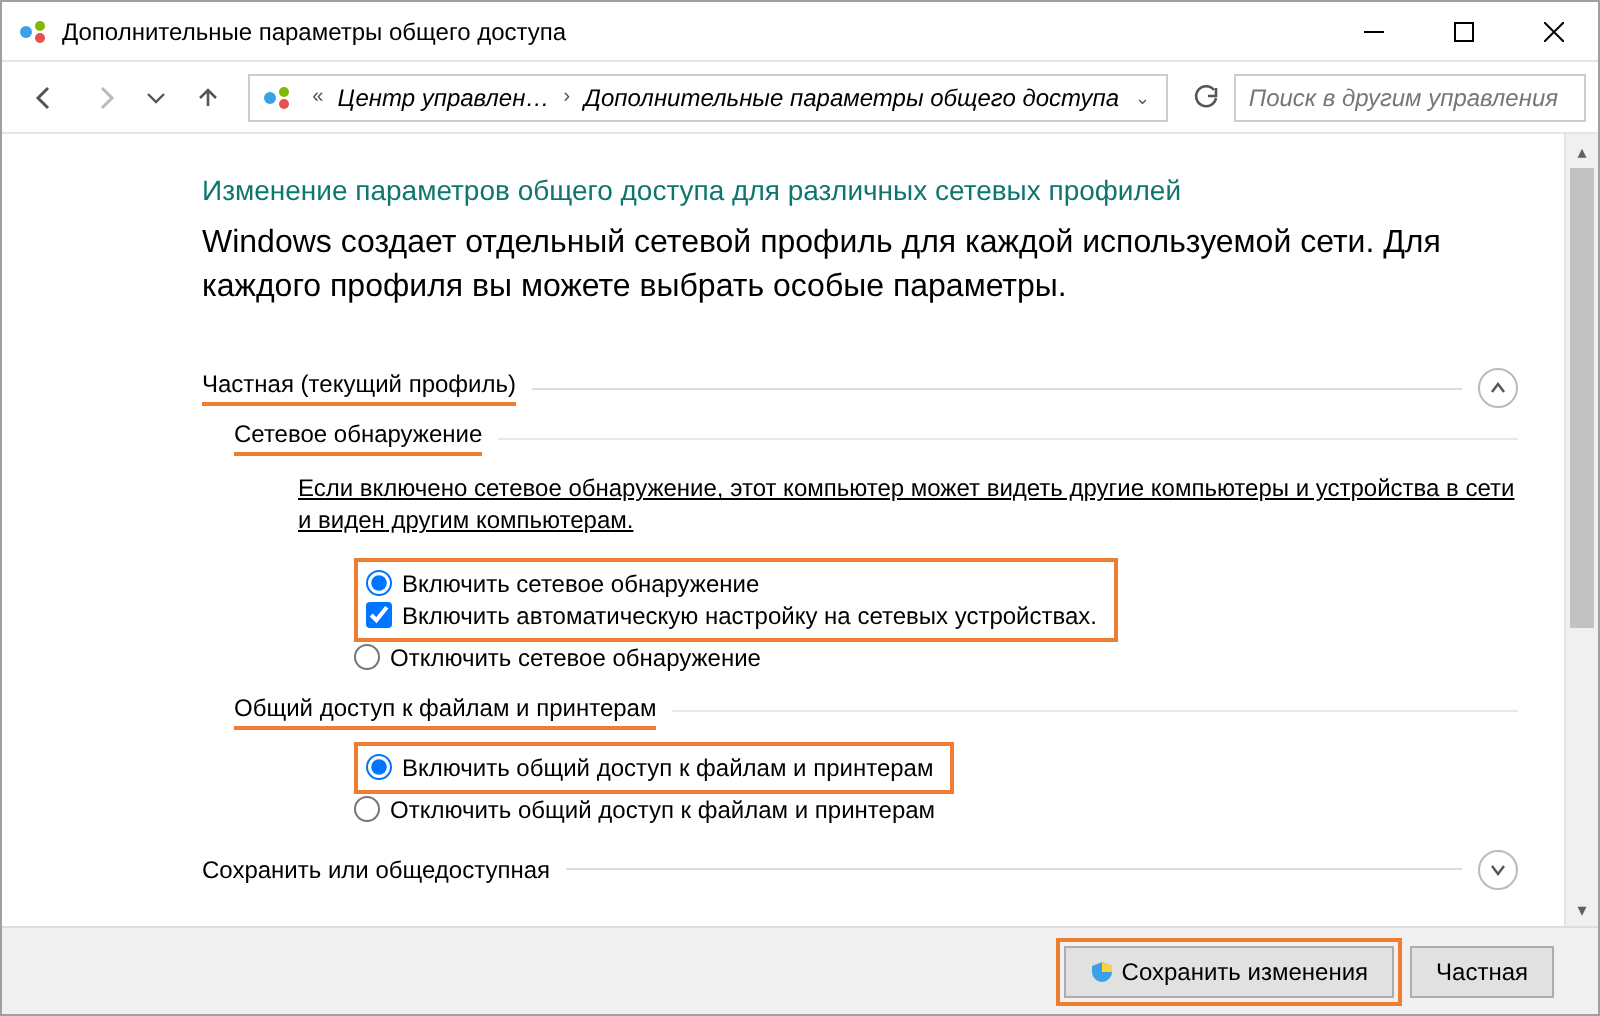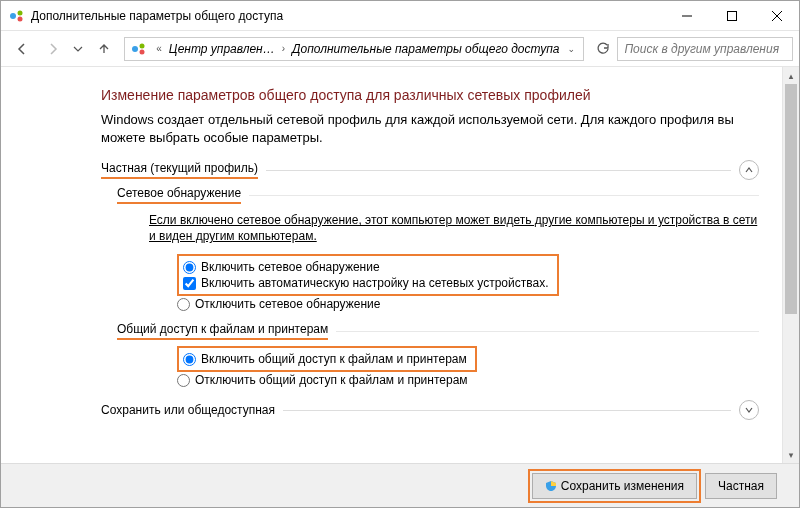"Изменение параметров общего доступа для" .heading { color: #7f1d1d -> #0f766e }
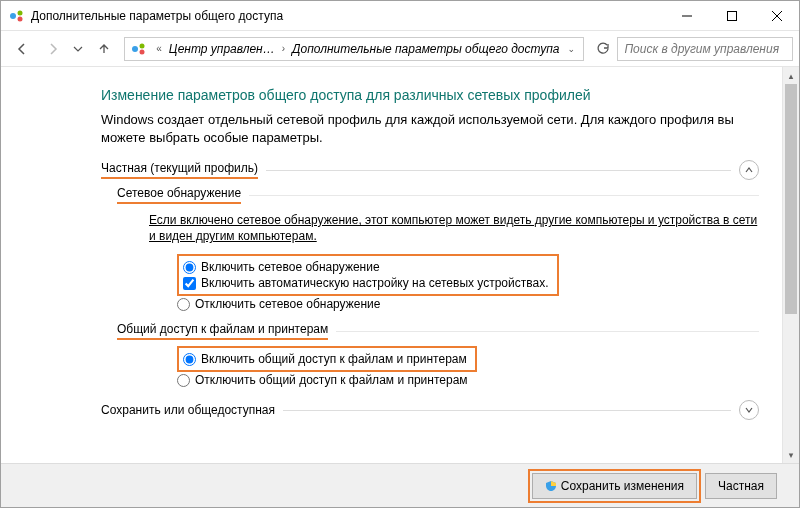"Windows создает отдельный сетевой" .subtext { font-size: 13px -> 16px; margin-bottom: 14px -> 30px }
